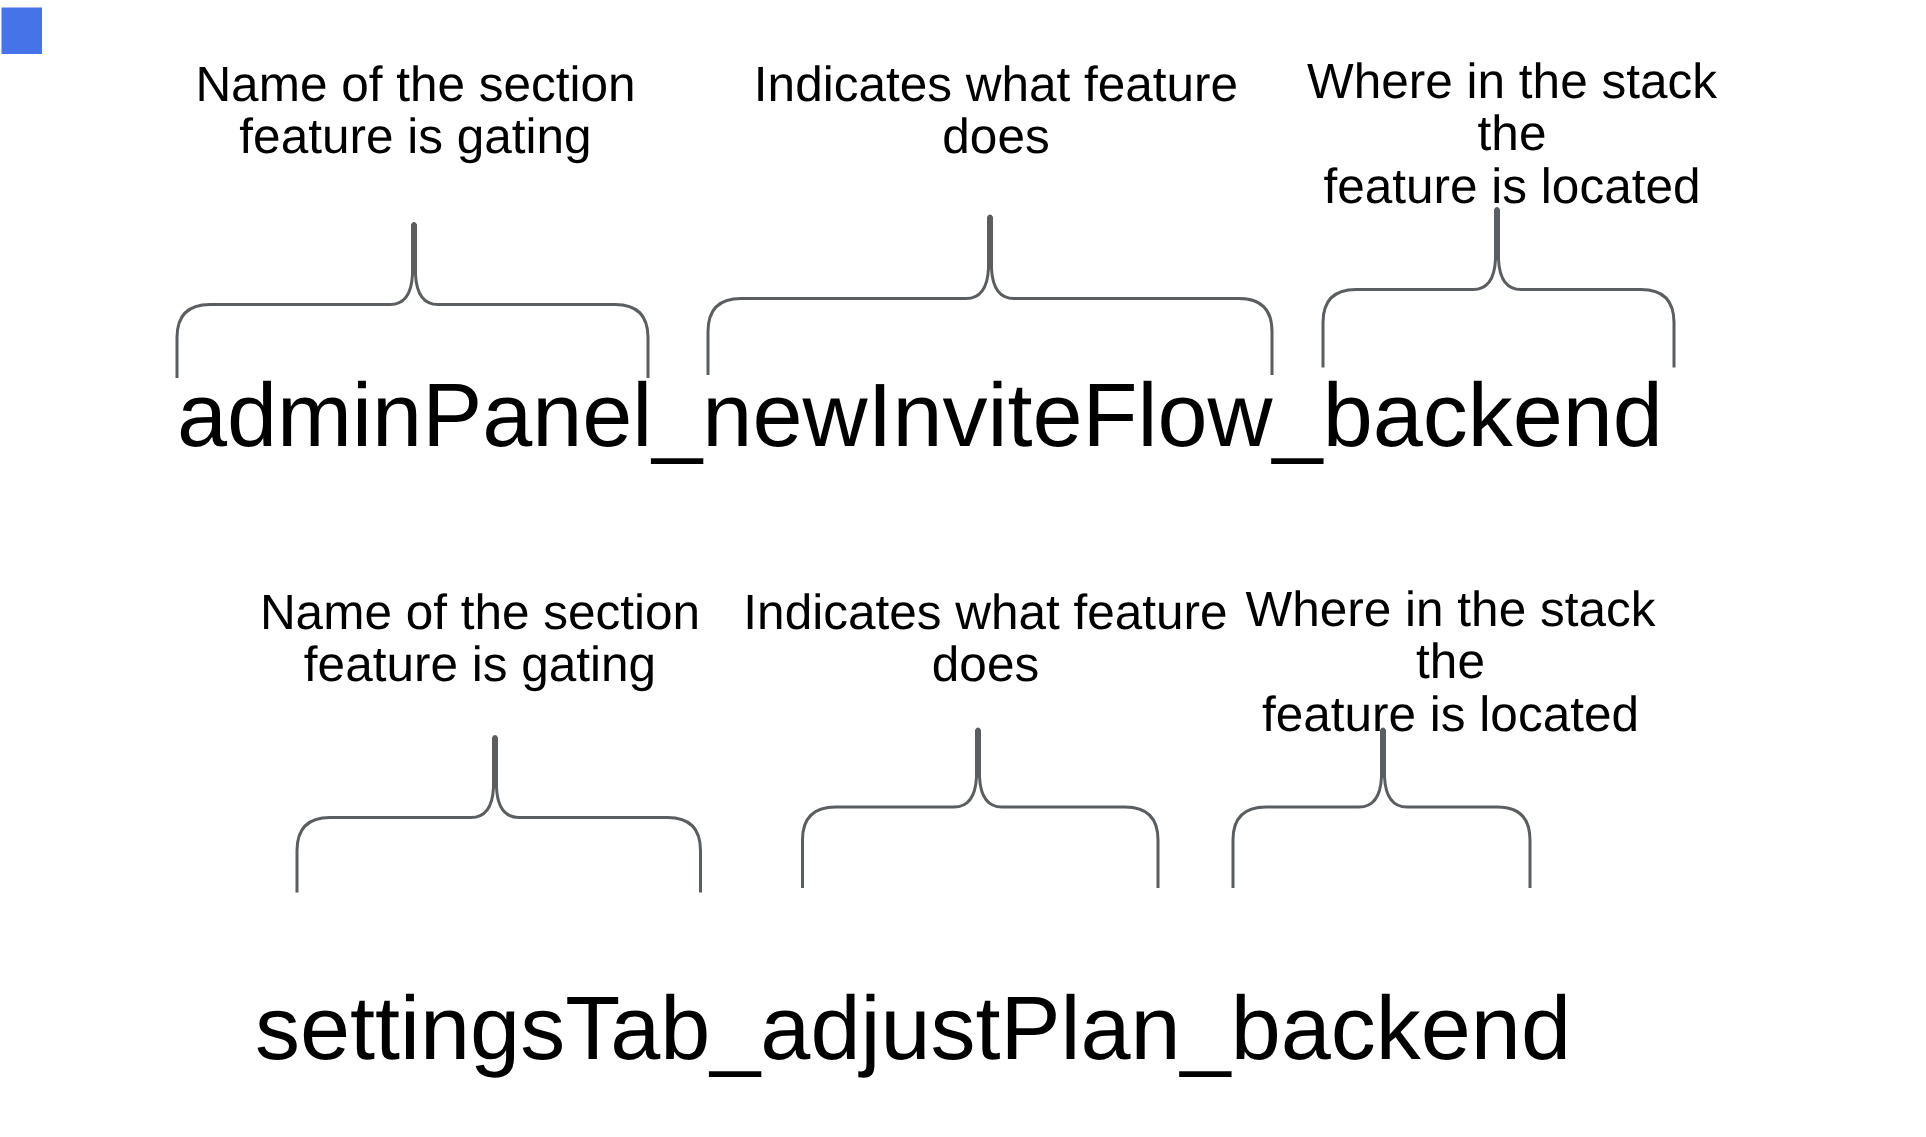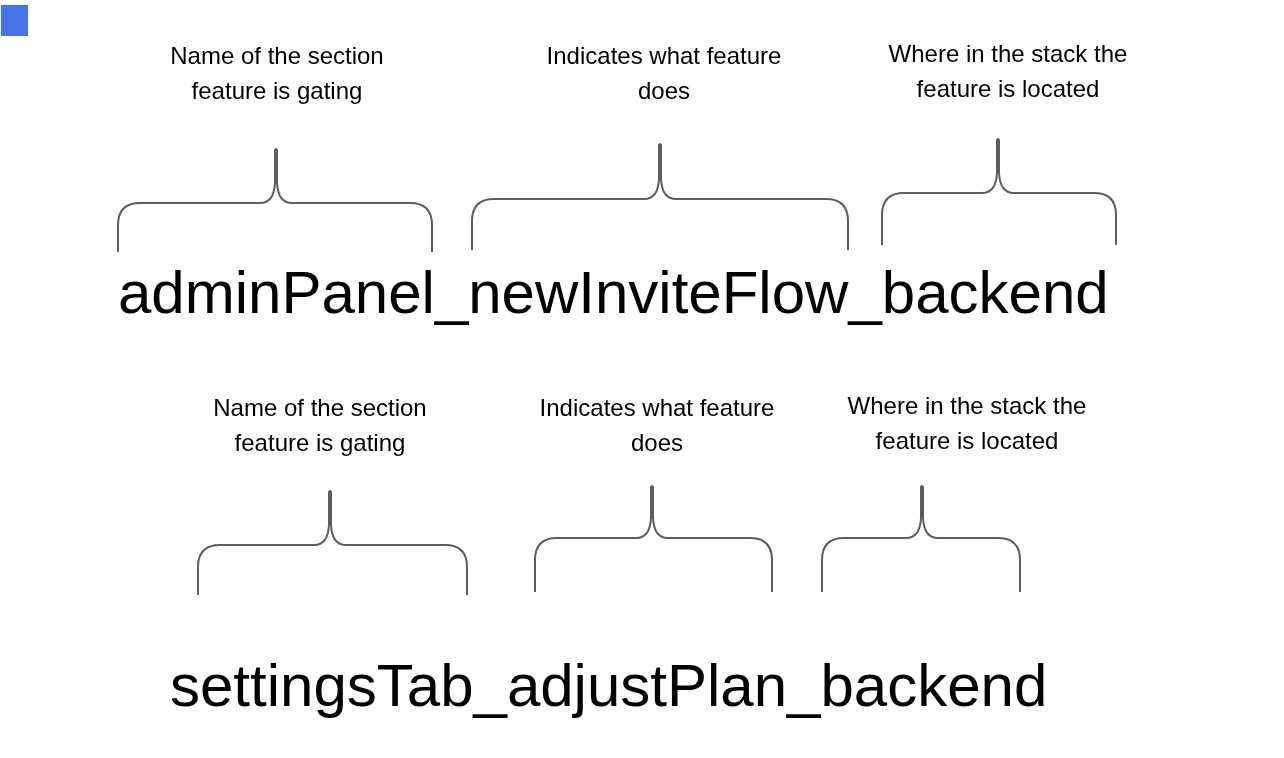"Name of the section" .label { font-size: 24px -> 33px }
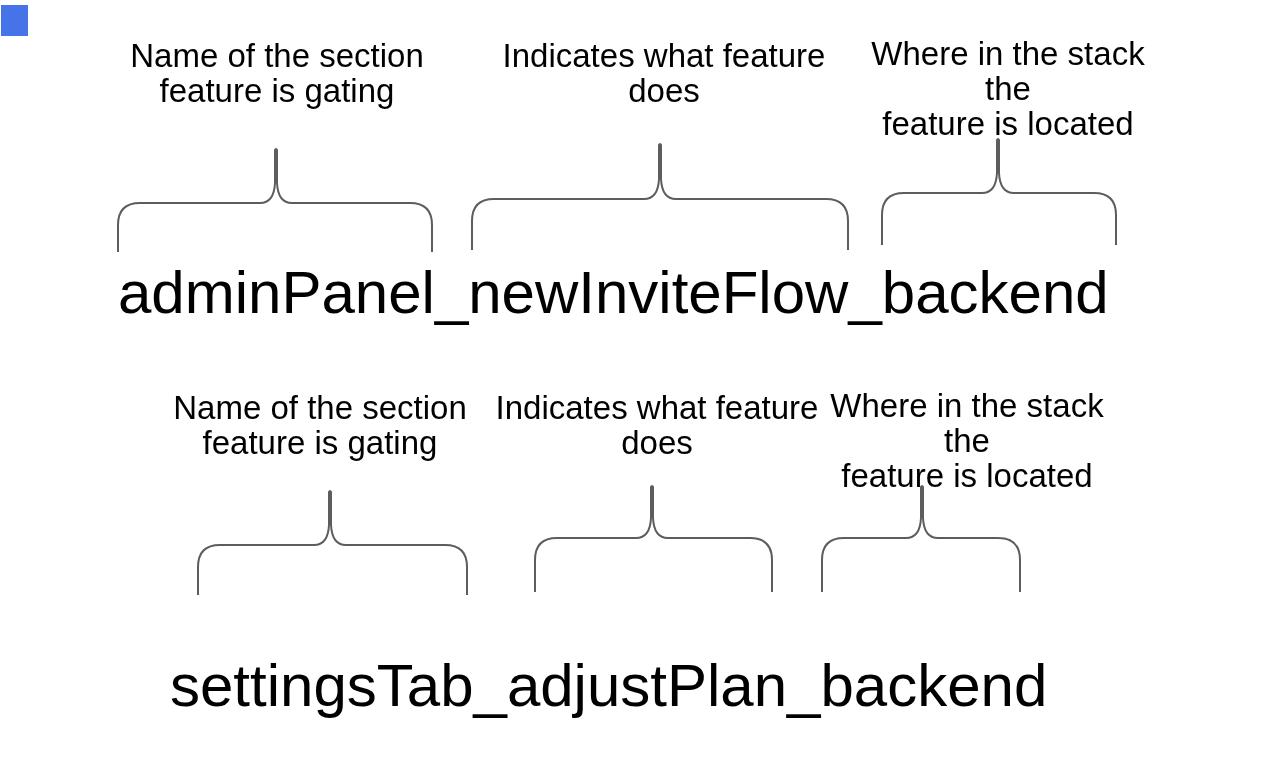"adminPanel_newInviteFlow_backend" div.flag { top: 258px -> 242px }
